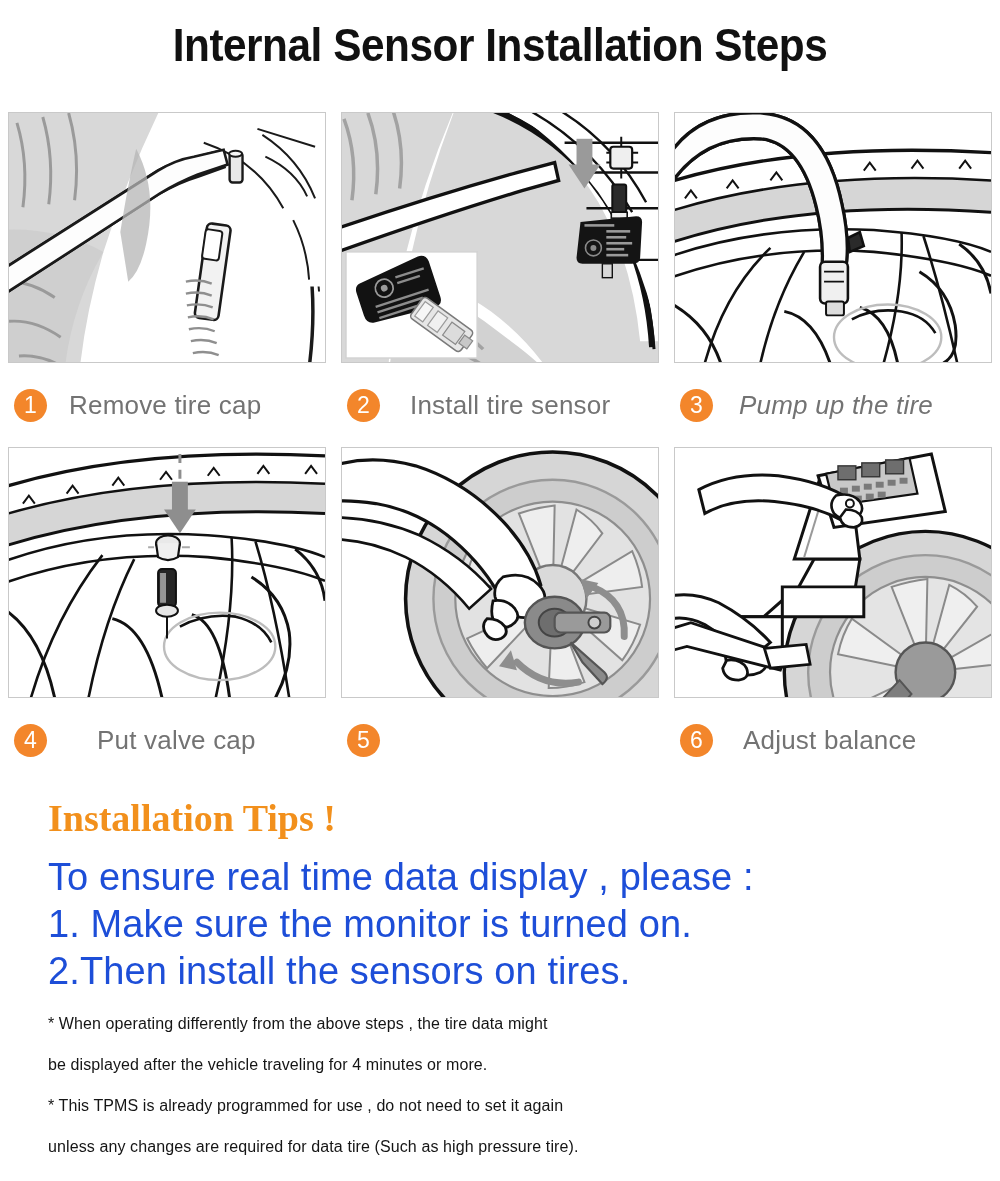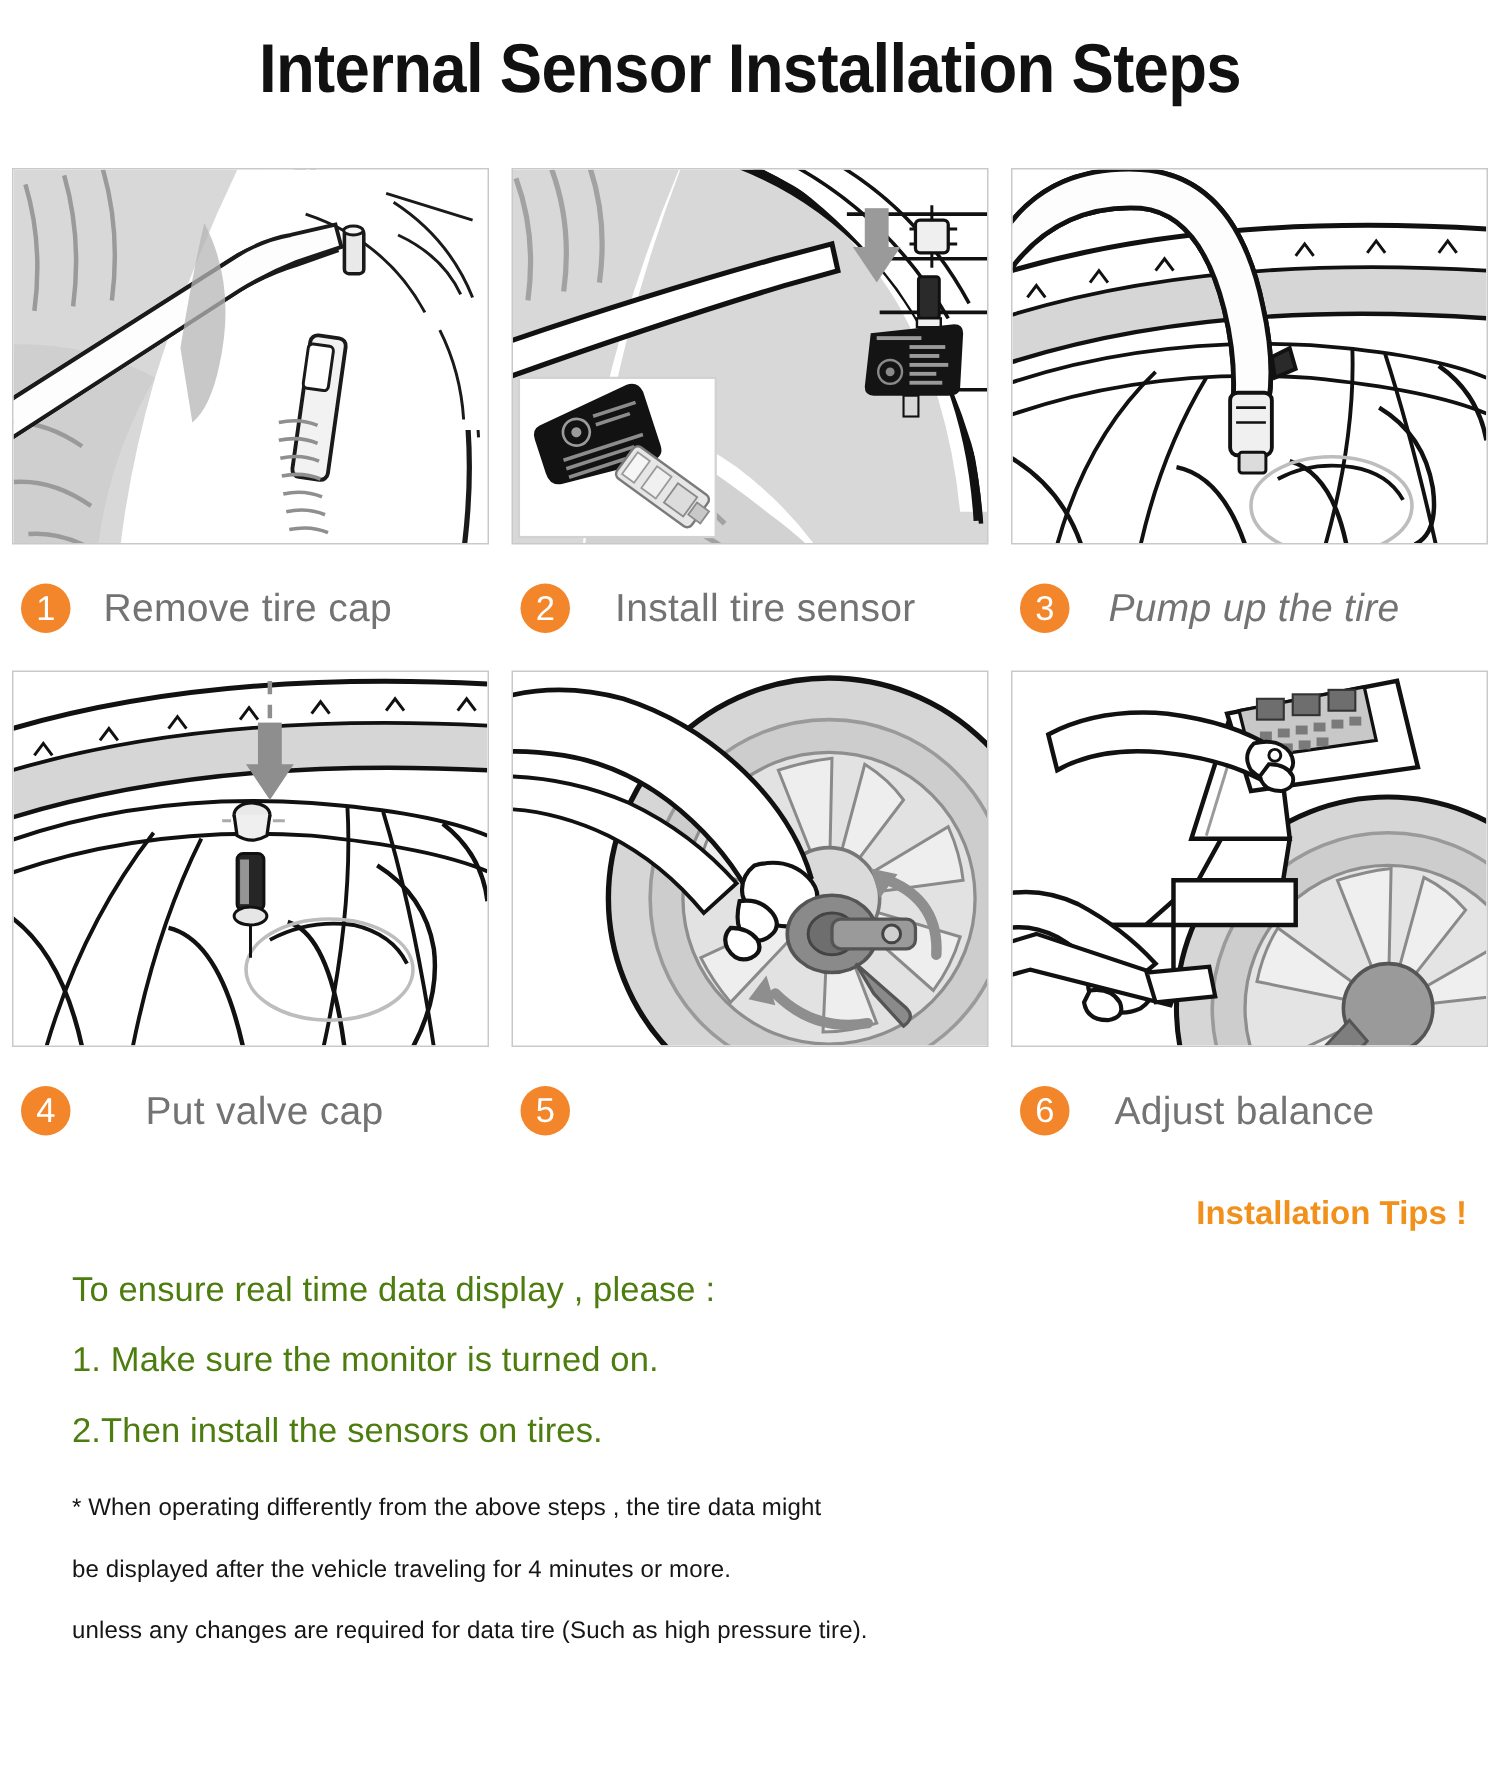"Installation Tips !" .tips-heading { font-family: Liberation Sans, sans-serif -> Liberation Serif, serif; font-size: 22px -> 38px; text-align: right -> none }
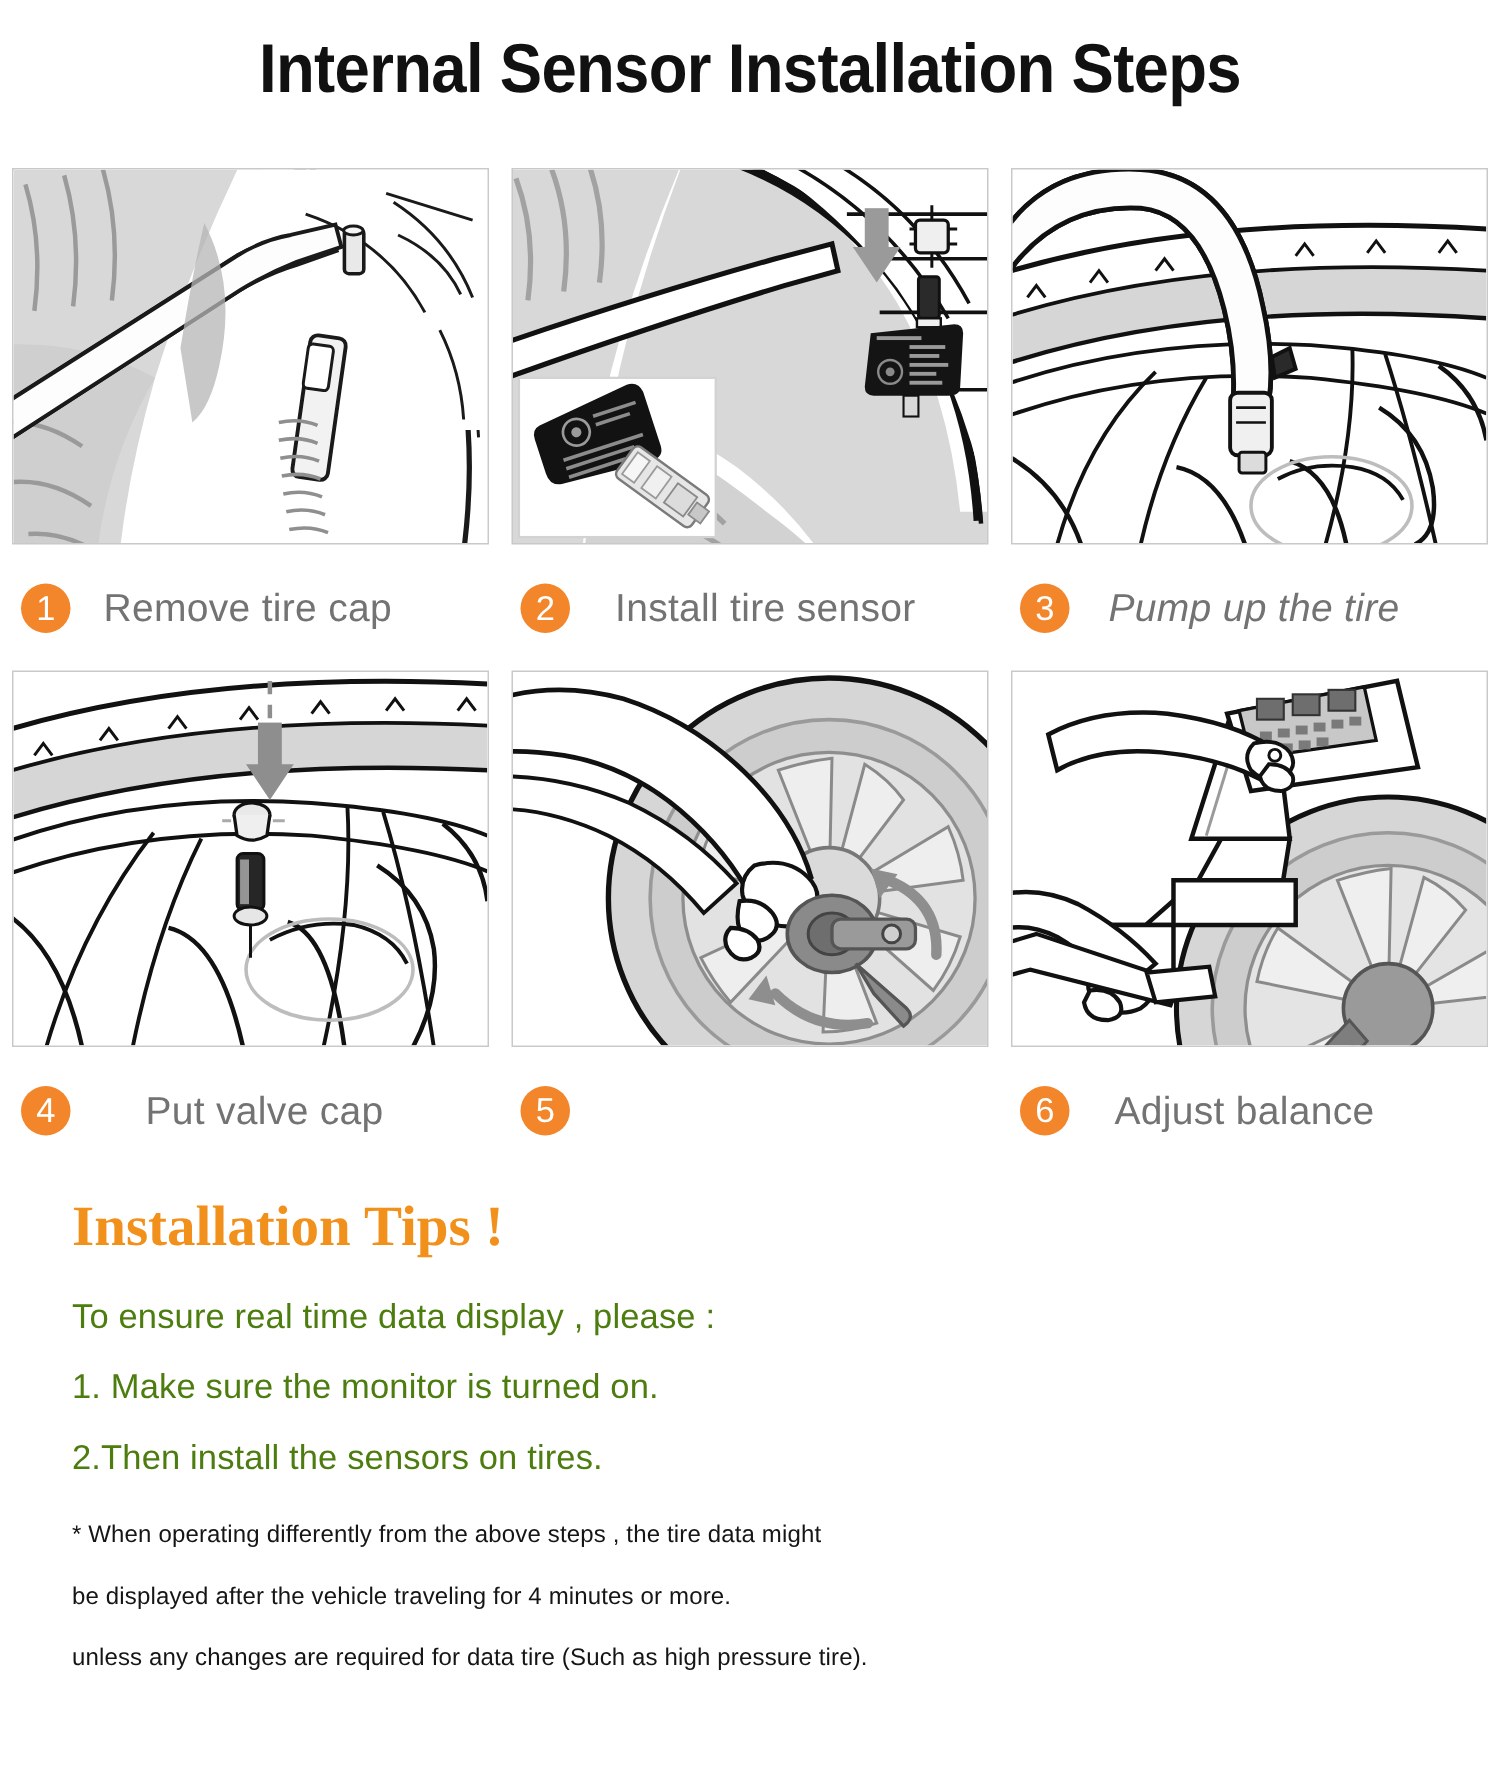"To ensure real time data" .tips-line { color: #4d7c0f -> #1d4ed8; font-size: 23px -> 38px }
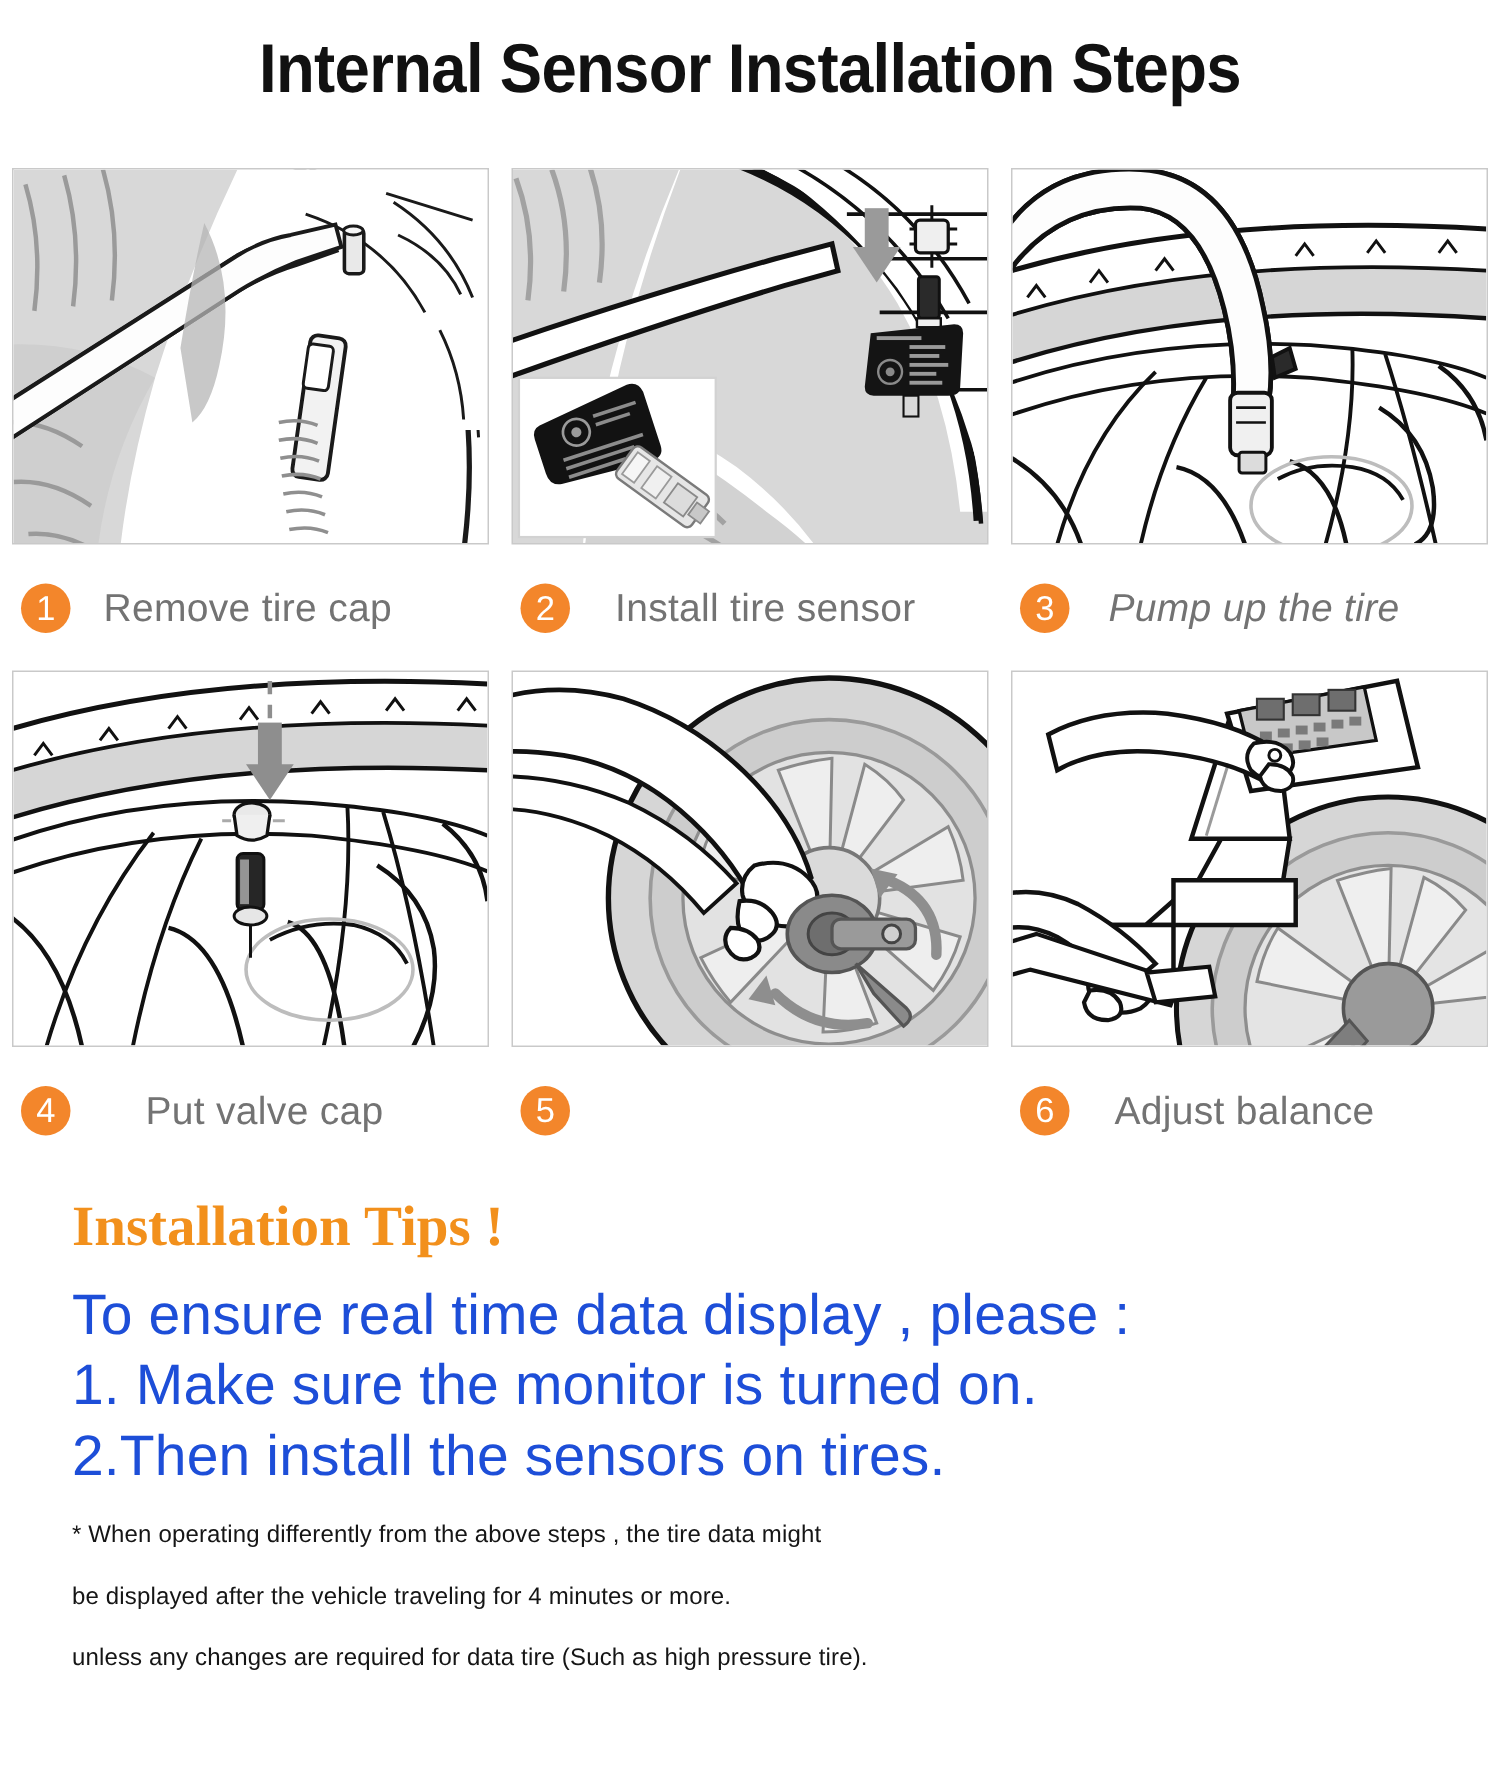"* This TPMS is already" div.tips-note { html: none -> <div>* This TPMS is already programmed for use , do not need to set it again</div> }
